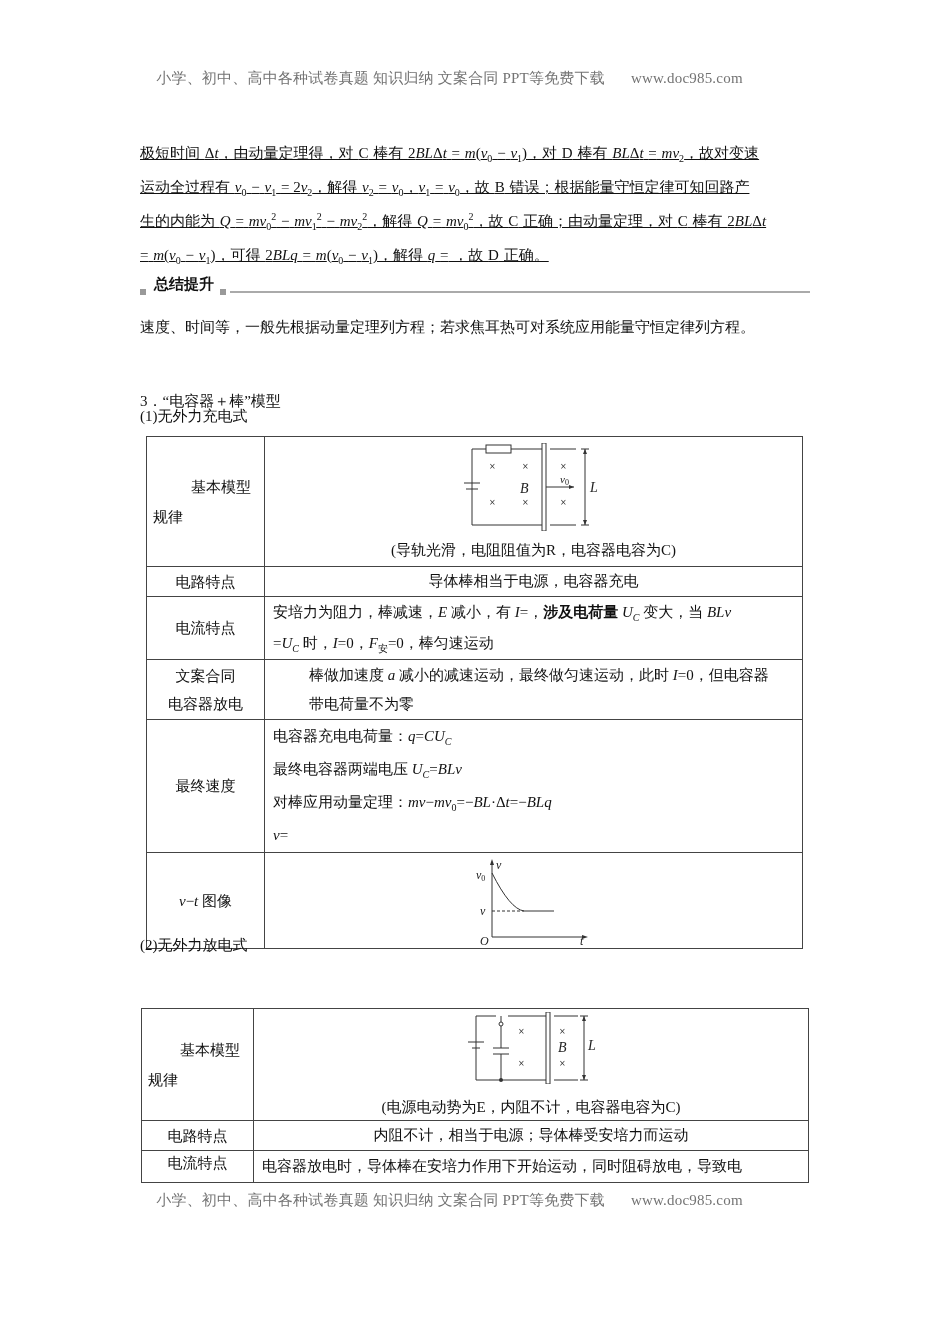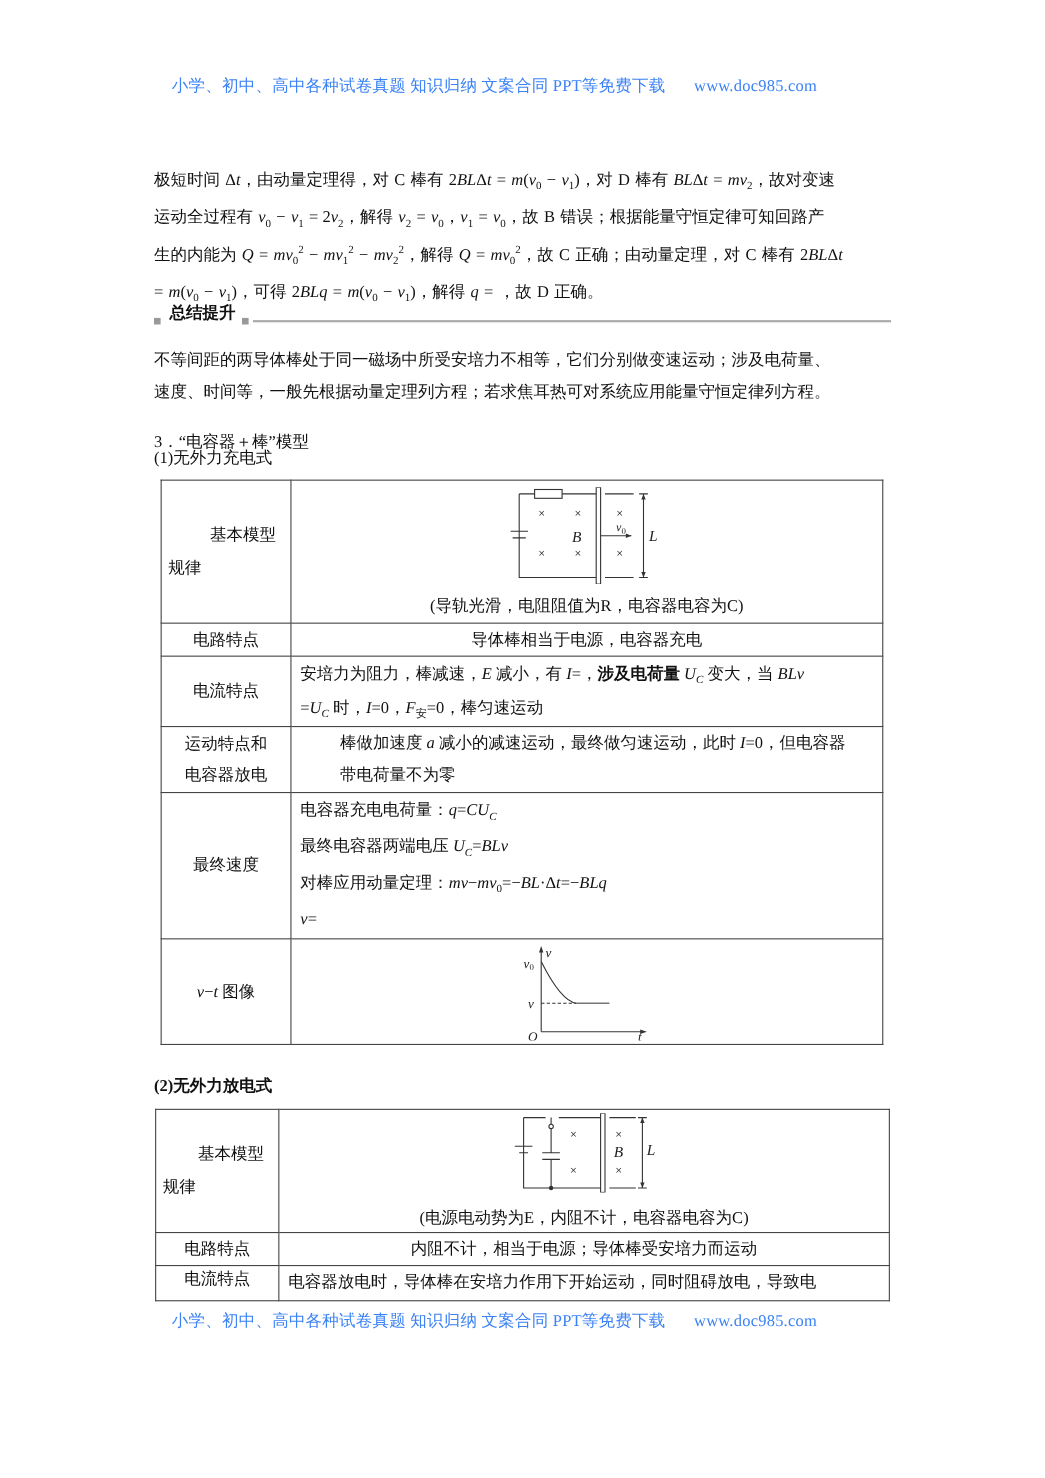"小学、初中、高中各种试卷真题 知识归纳 文案合同 PPT等免费下载" .hdr, .ftr { color: #3b82f6 -> #737373 }
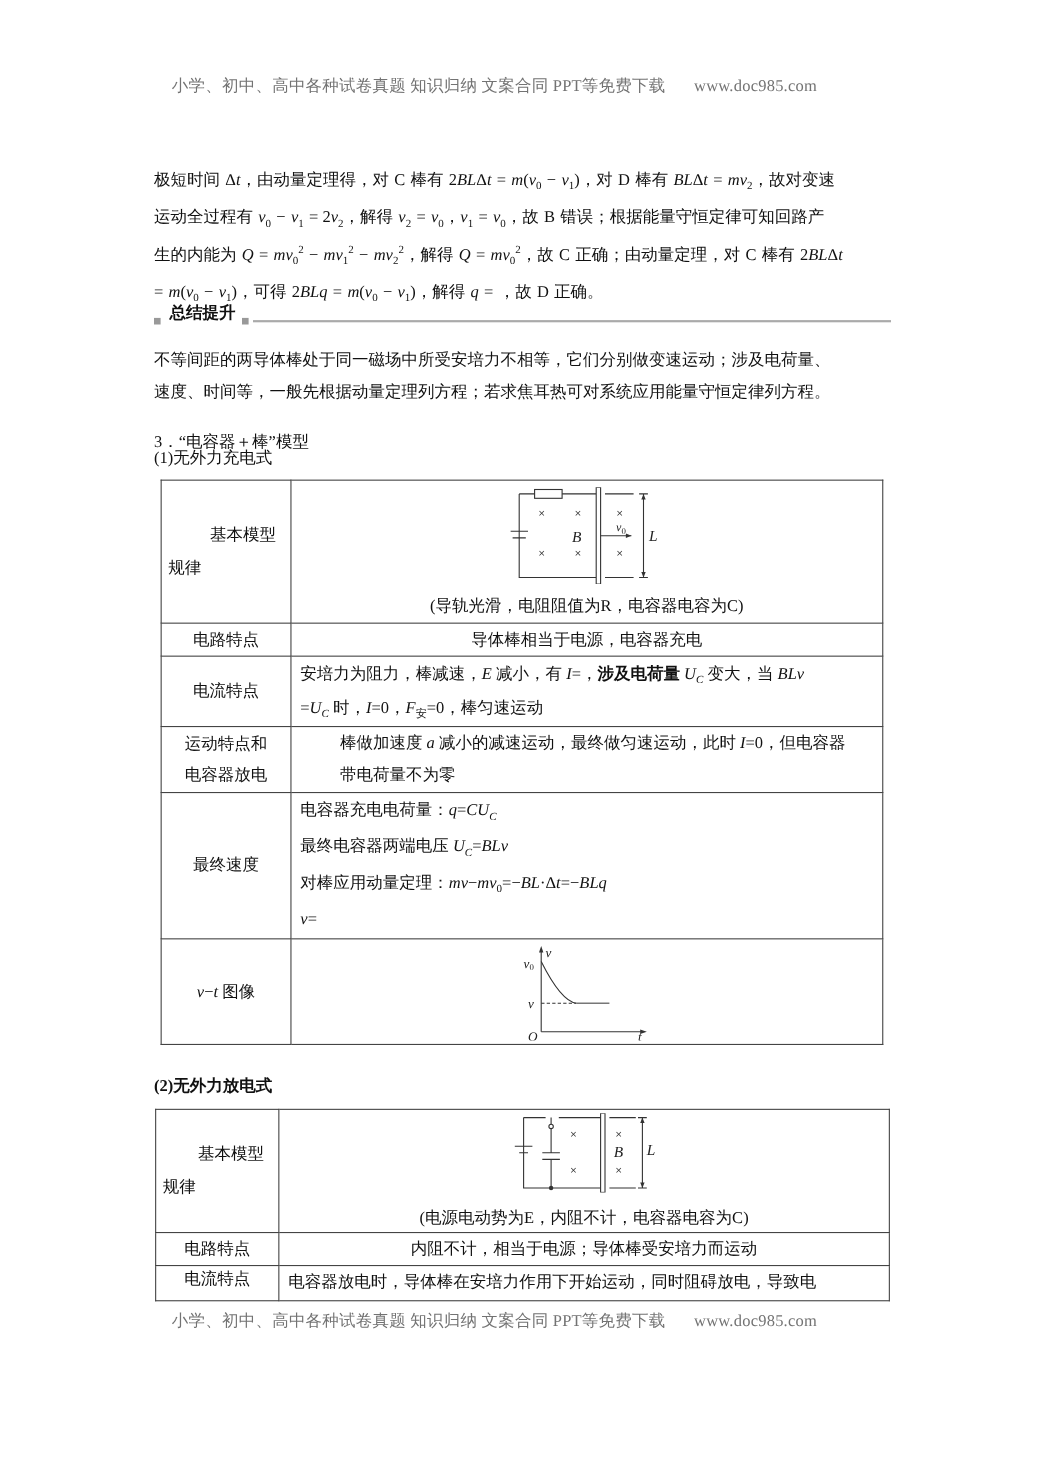"极短时间 Δt，由动量定理得，对 C 棒有 2BLΔt" div.para { text-decoration: none -> underline; top: 146px -> 136px }
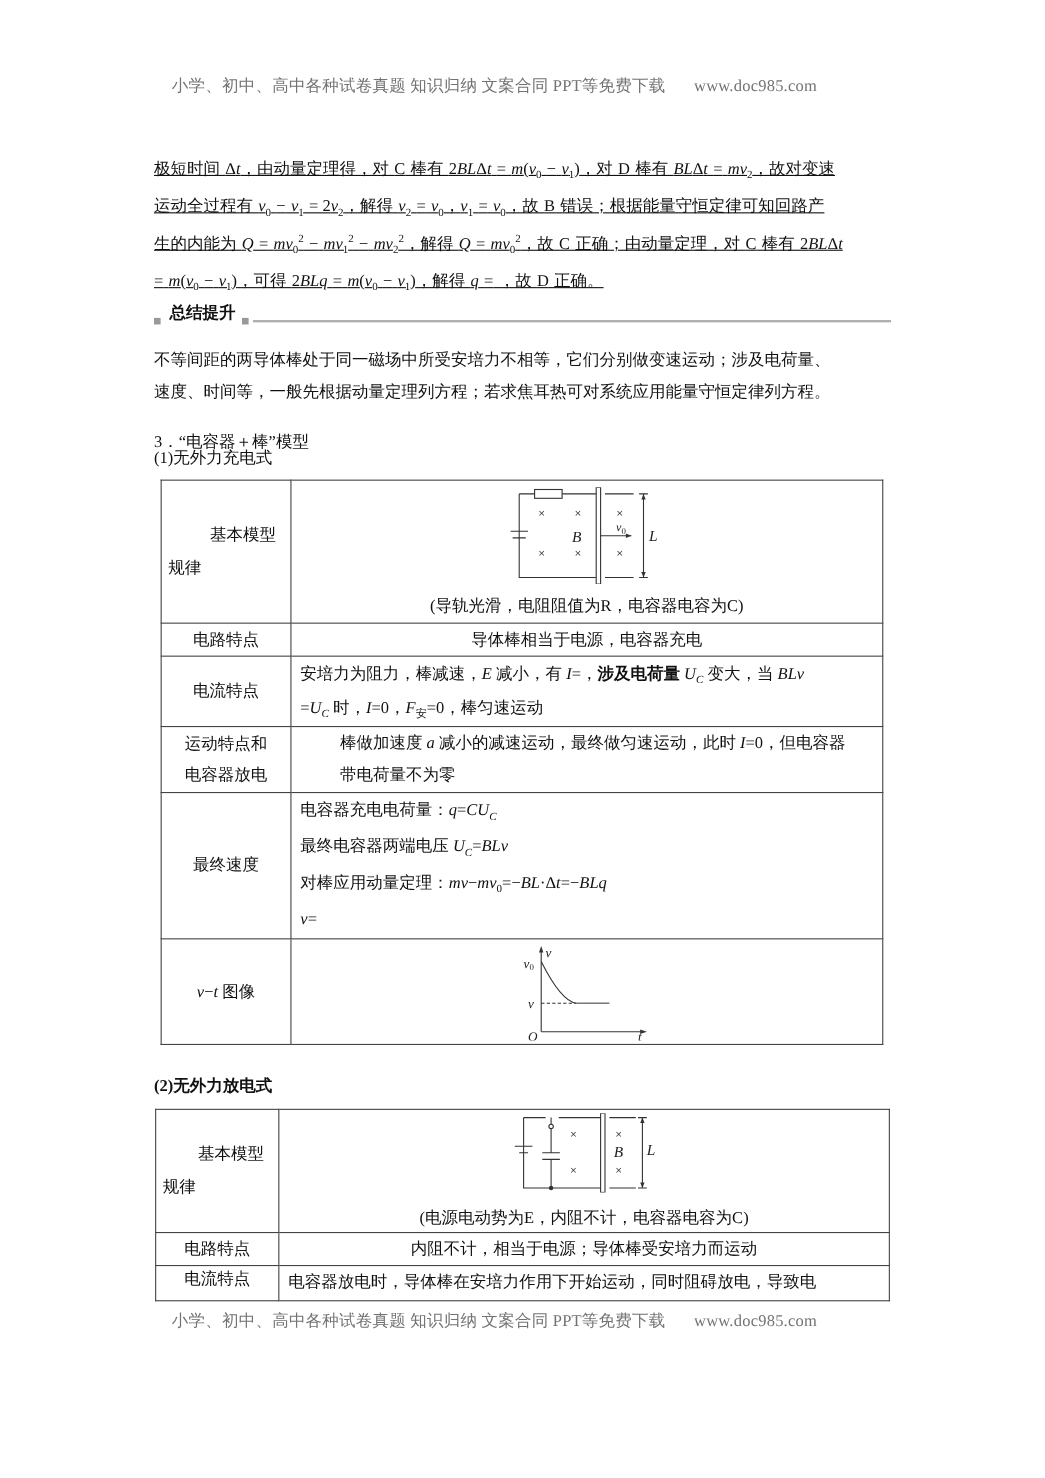"不等间距的两导体棒处于同一磁场中所受安培力不相等，它们分别做变速运动；涉及电荷量" span.ln { html: <span>不等间距的两导体棒处于同一磁场中所受安培力不相等，它们分别做变速运动；涉及电荷量、</span> -> none }
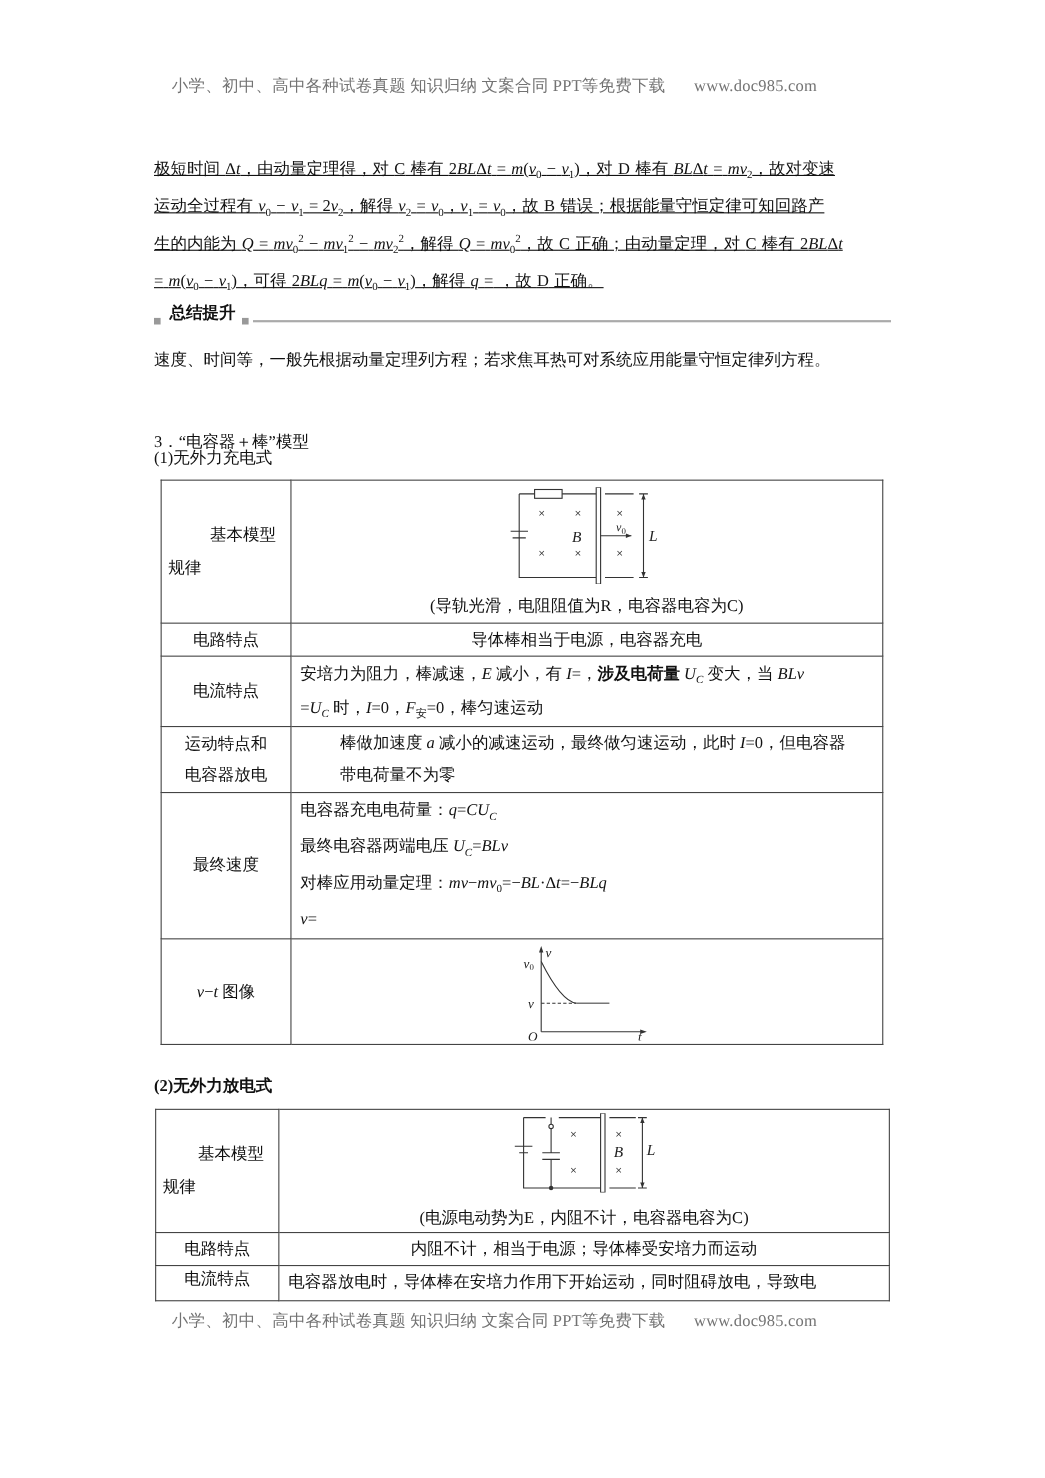"运动特点和" div { text: 运动特点和 -> 文案合同 }
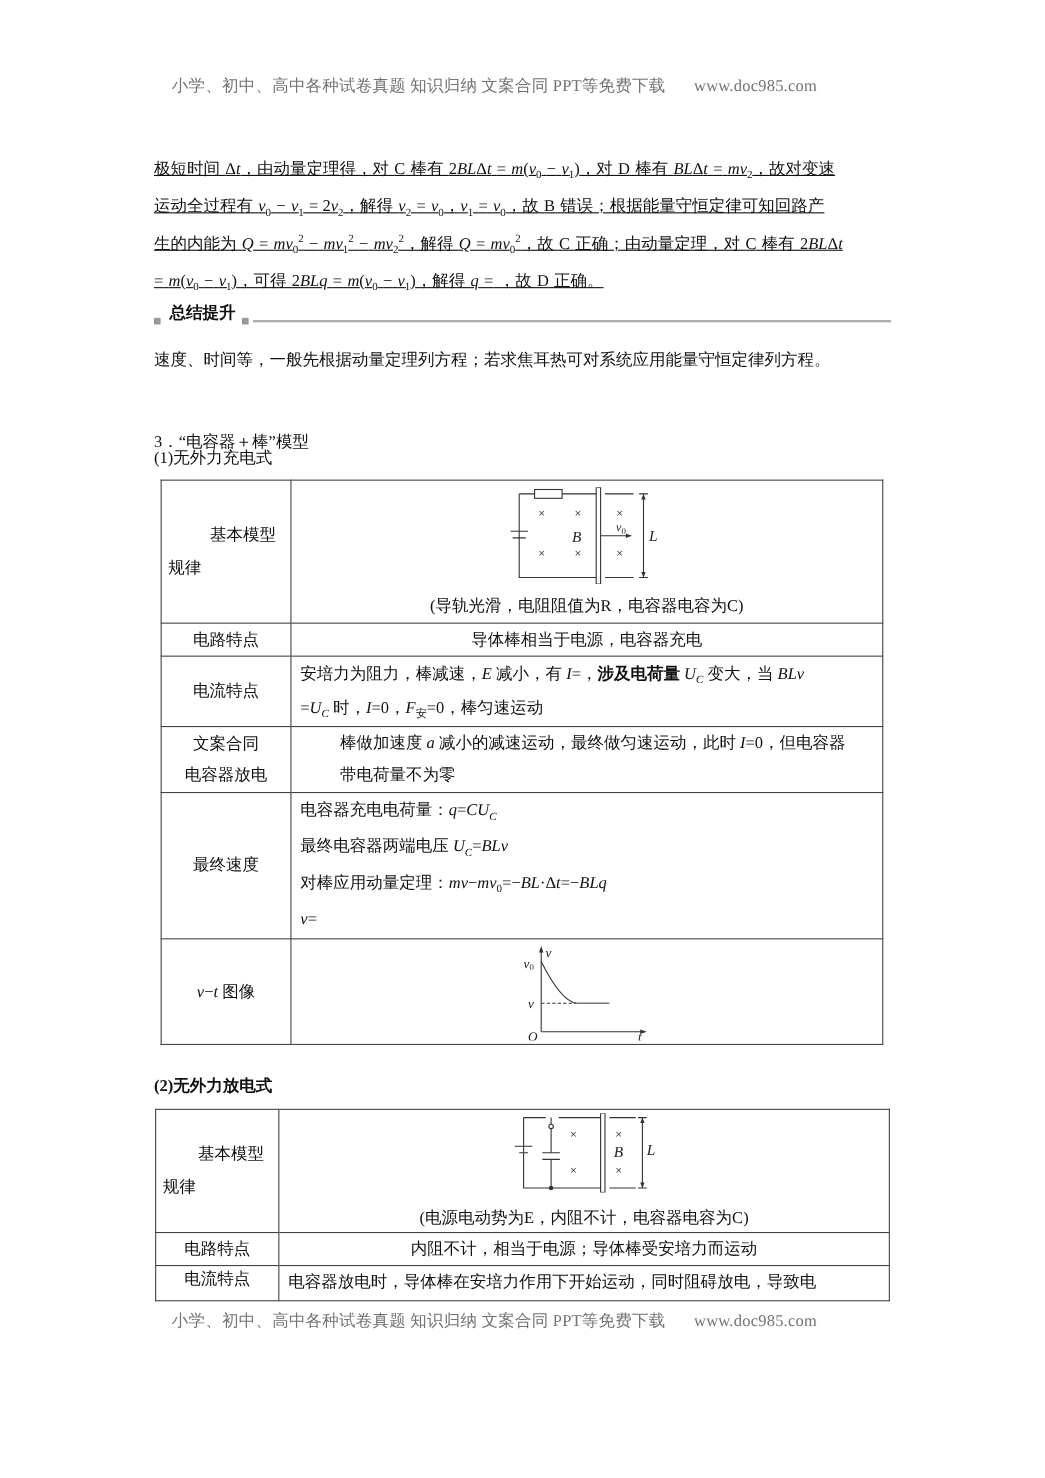"(2)无外力放电式" div.sect { font-weight: bold -> none; top: 978px -> 936px }
